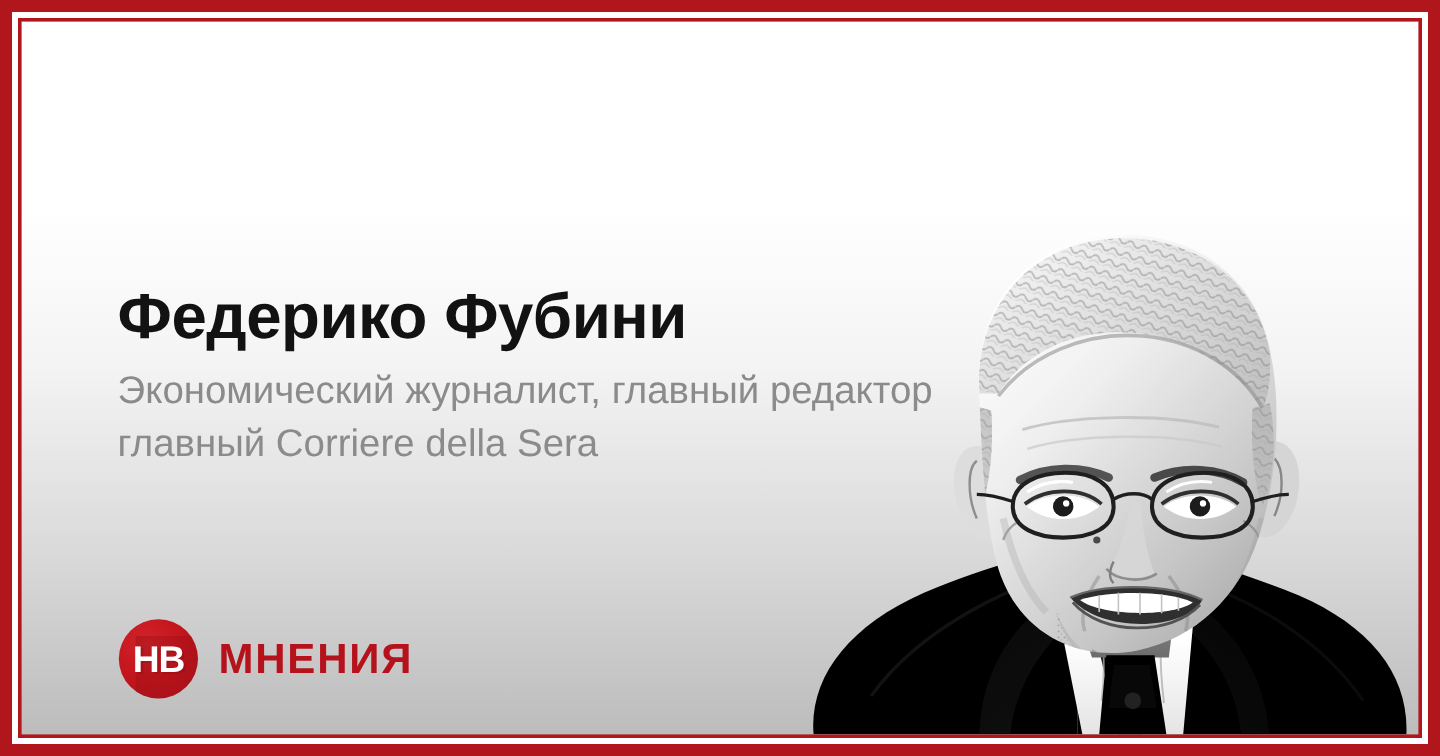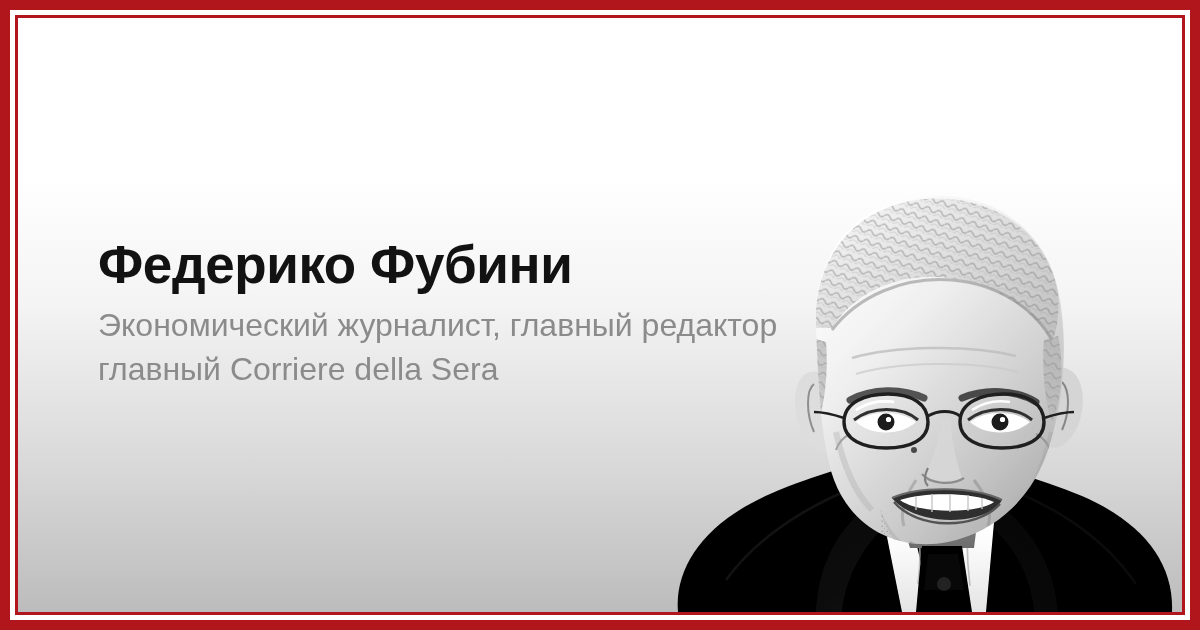"НВ" div.brand { html: none -> <div> <span> <span>НВ</span> </span> <span>МНЕНИЯ</span> </div> }
